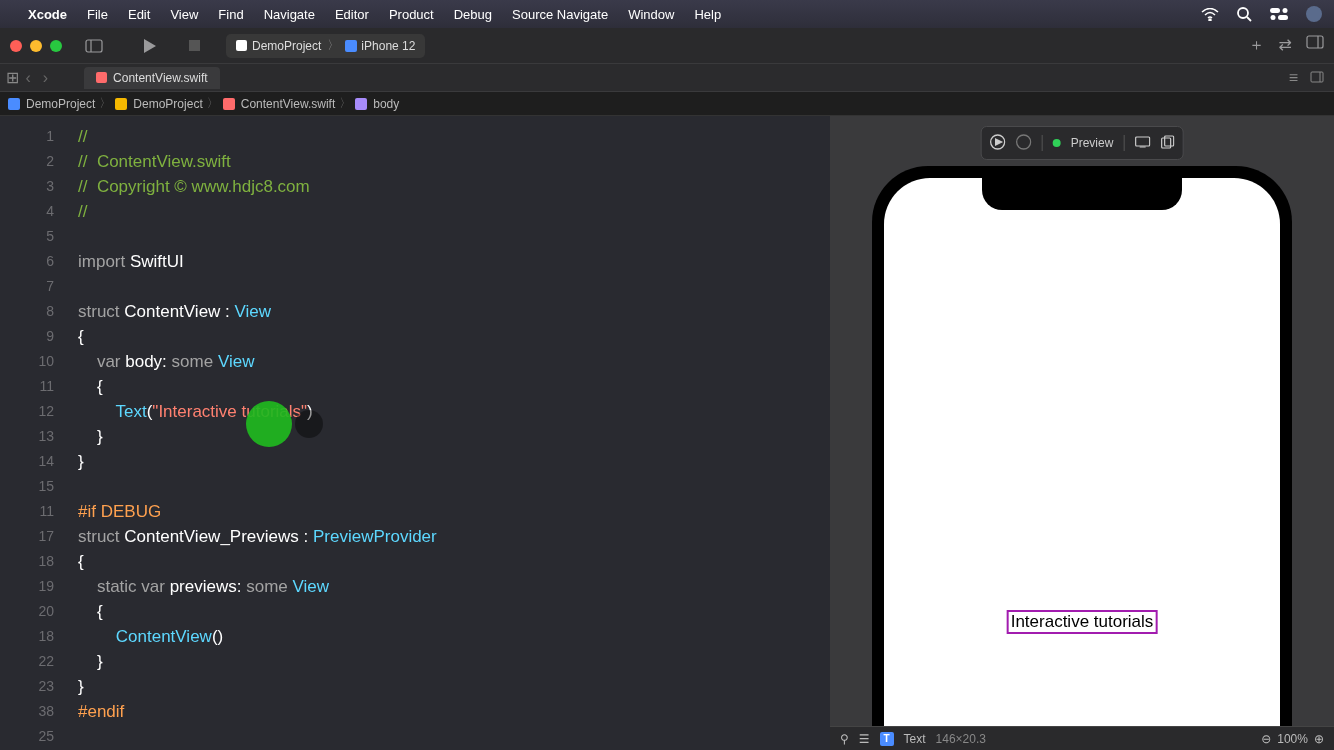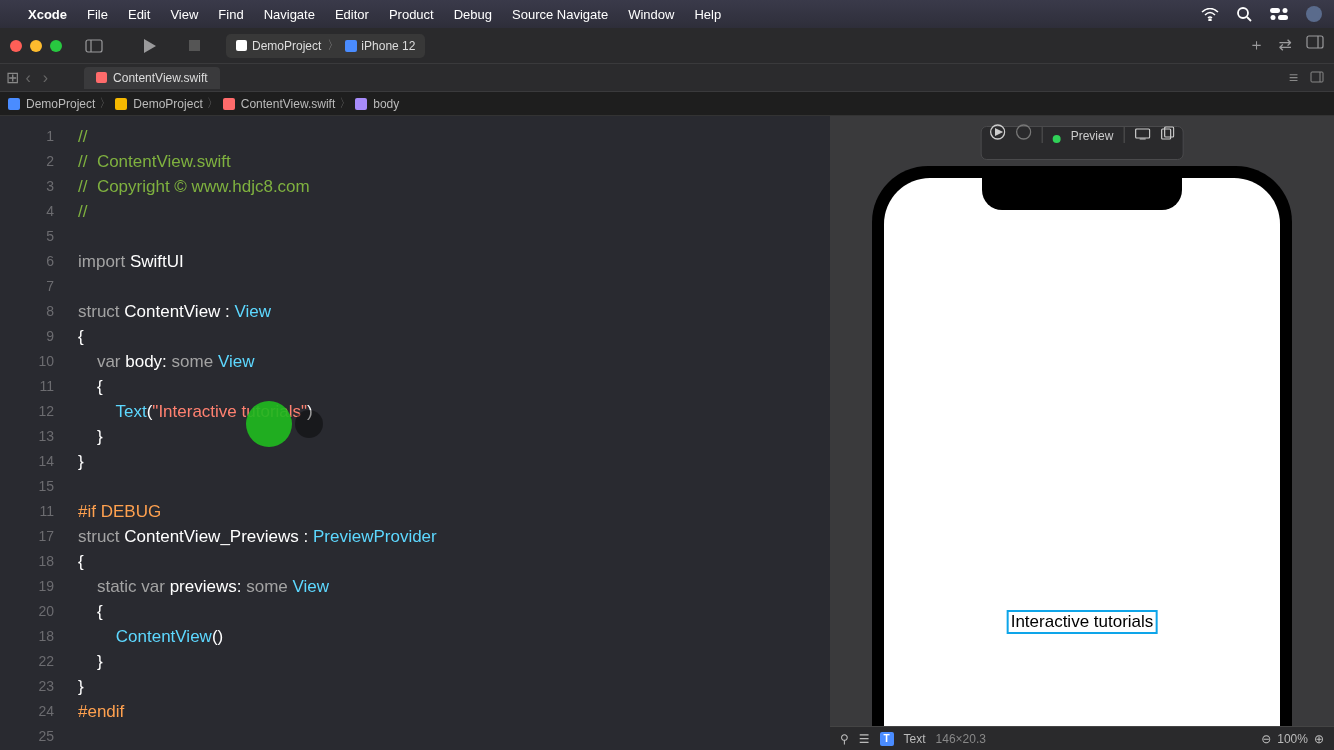"Preview" .preview-toolbar { align-items: flex-end -> center }
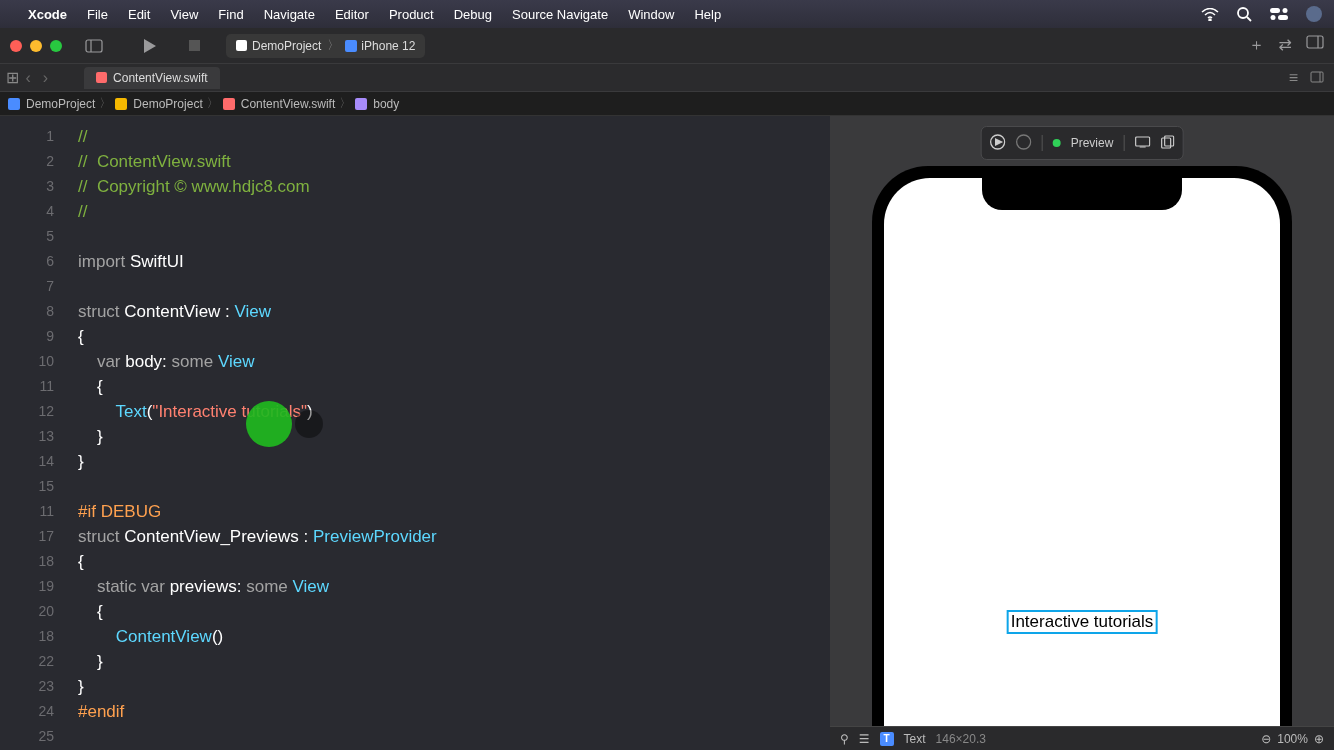"Interactive tutorials" .preview-text { border: 2px solid #0ea5e9 -> 2px solid #a21caf }
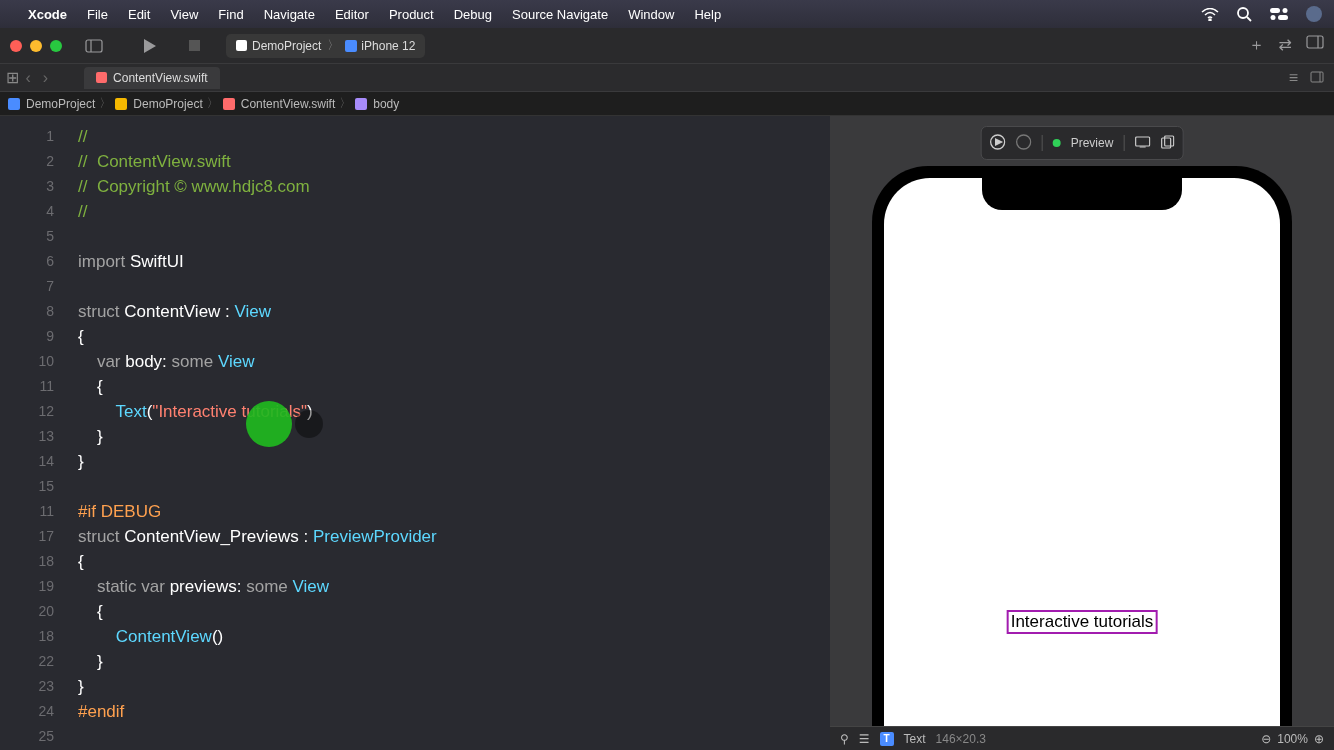"24" div { text: 24 -> 38 }
